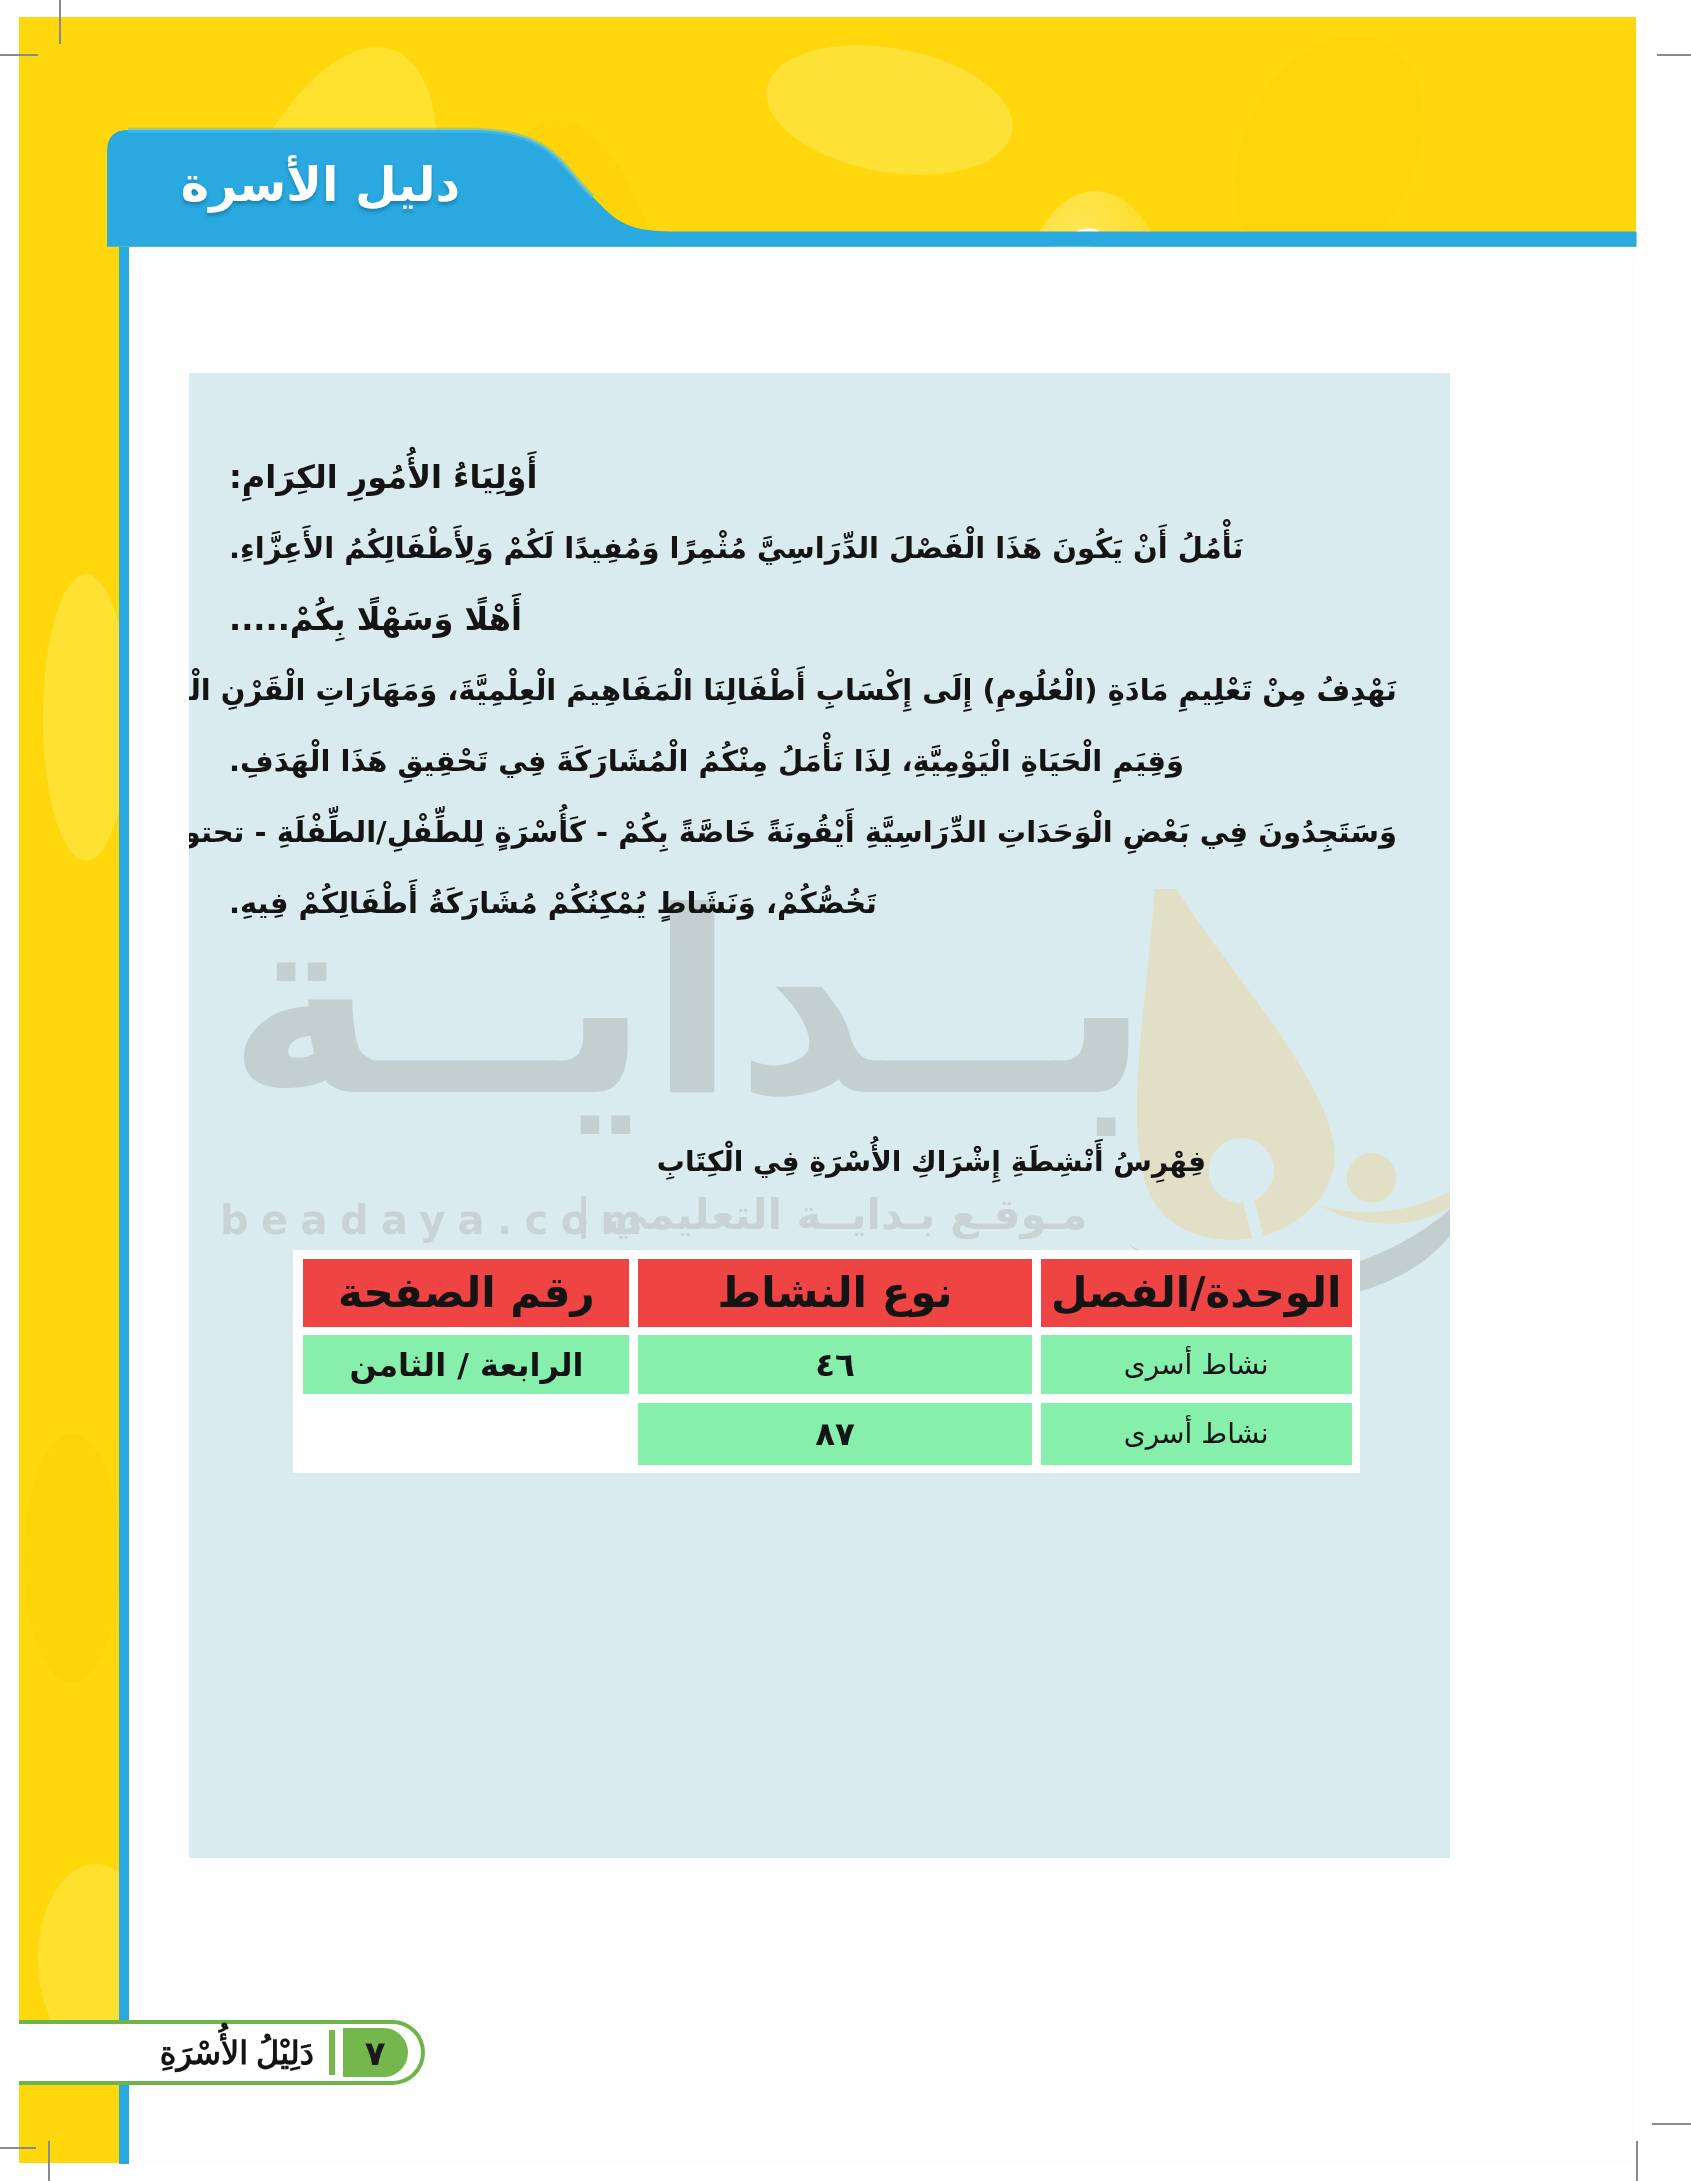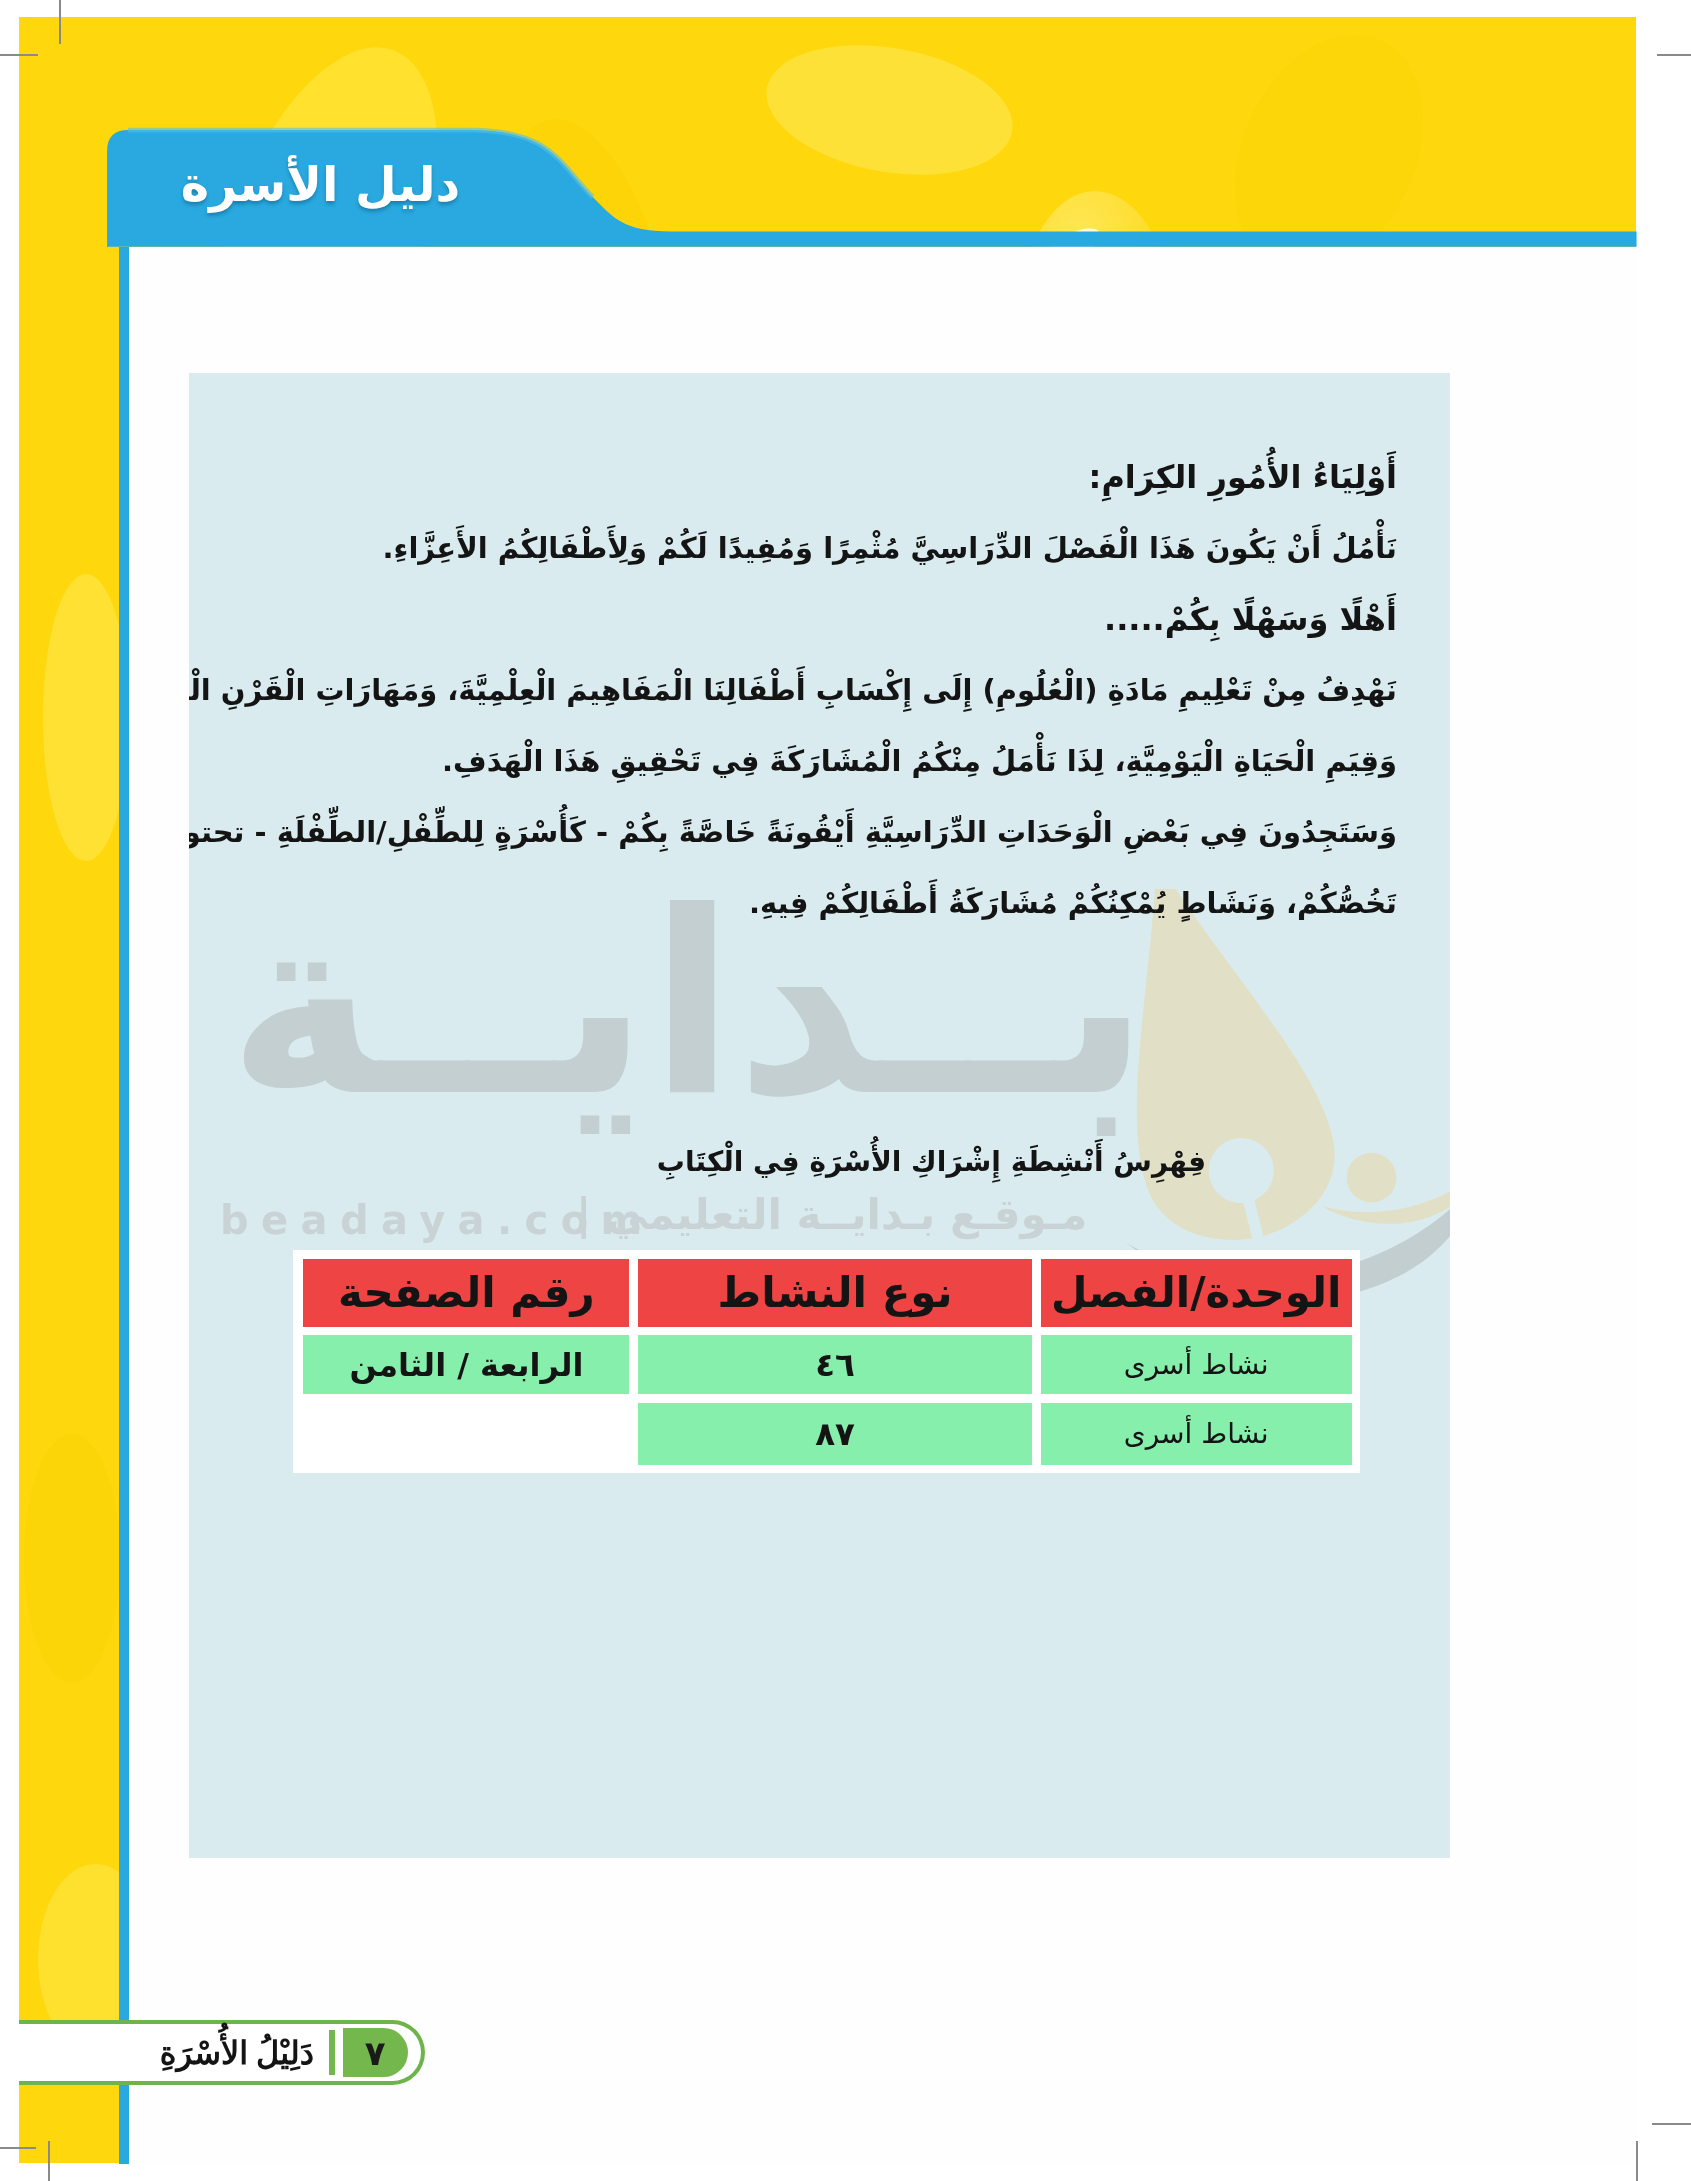"أَوْلِيَاءُ الأُمُورِ الكِرَامِ:" .line { text-align: right -> left }
